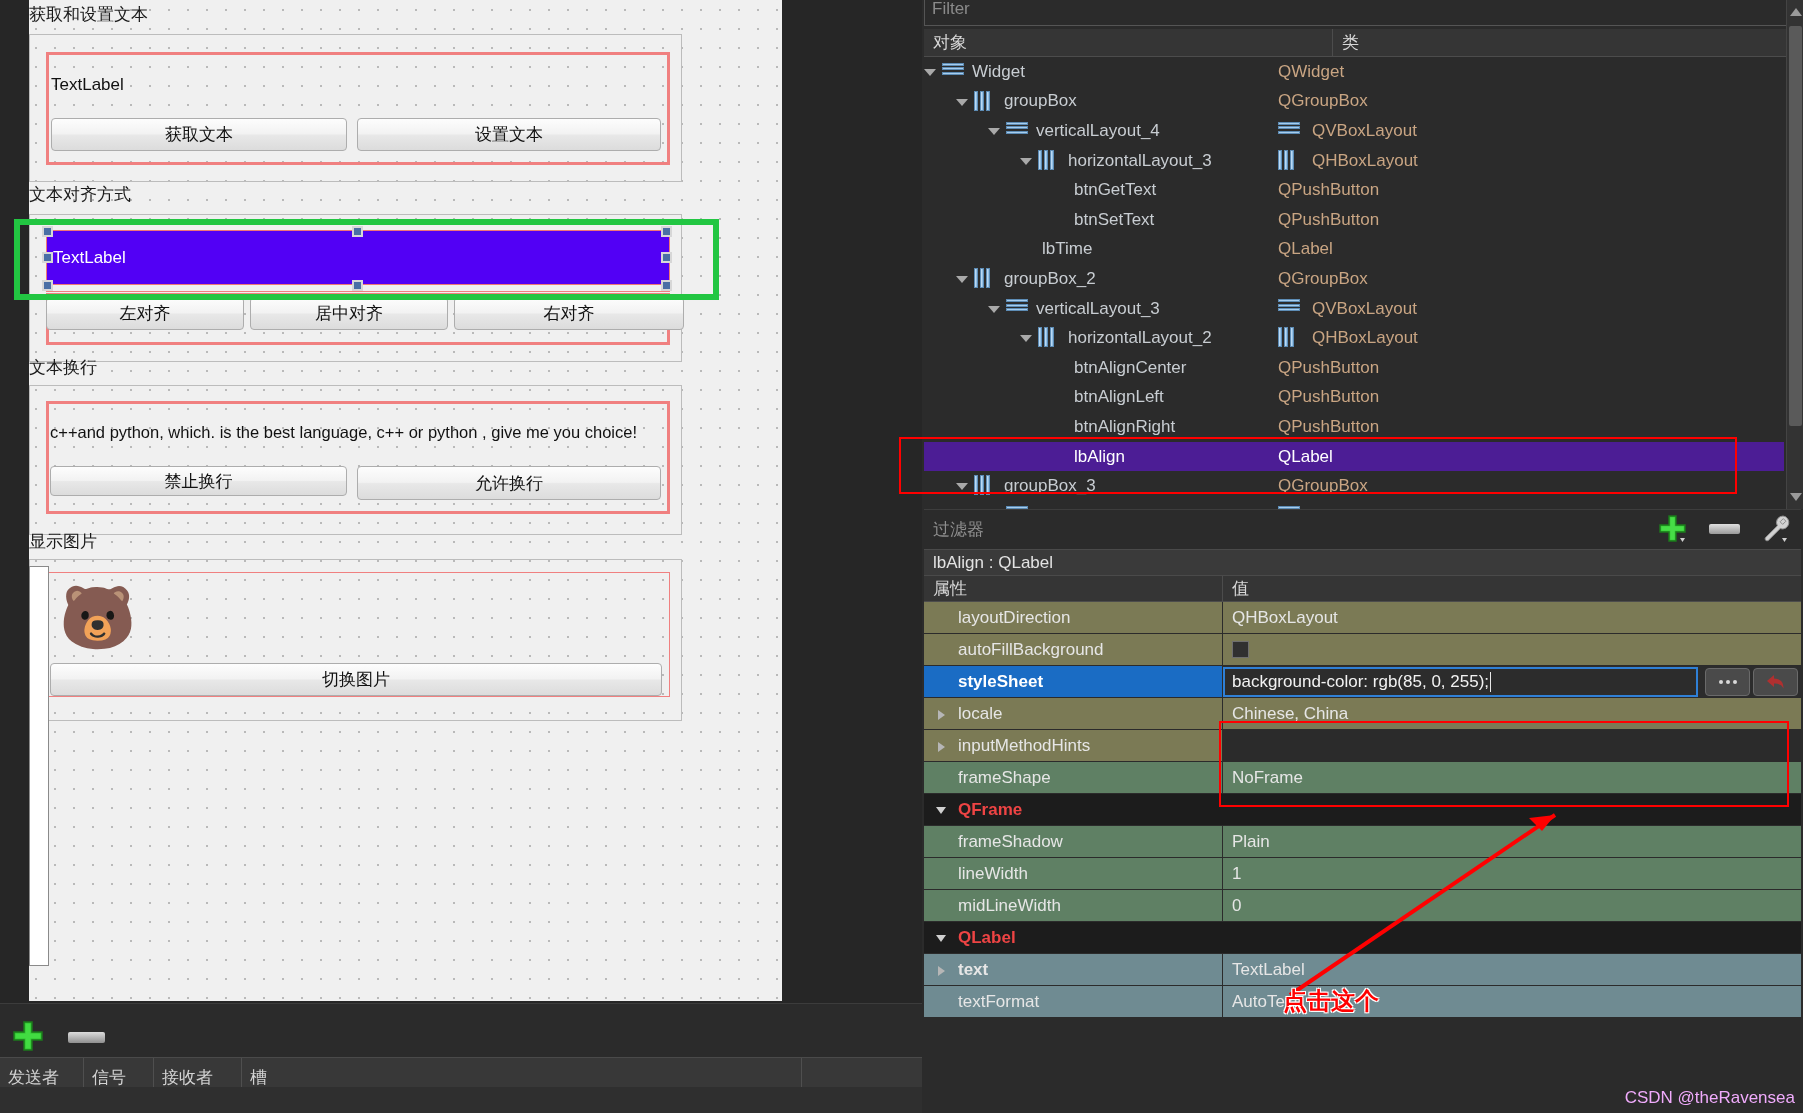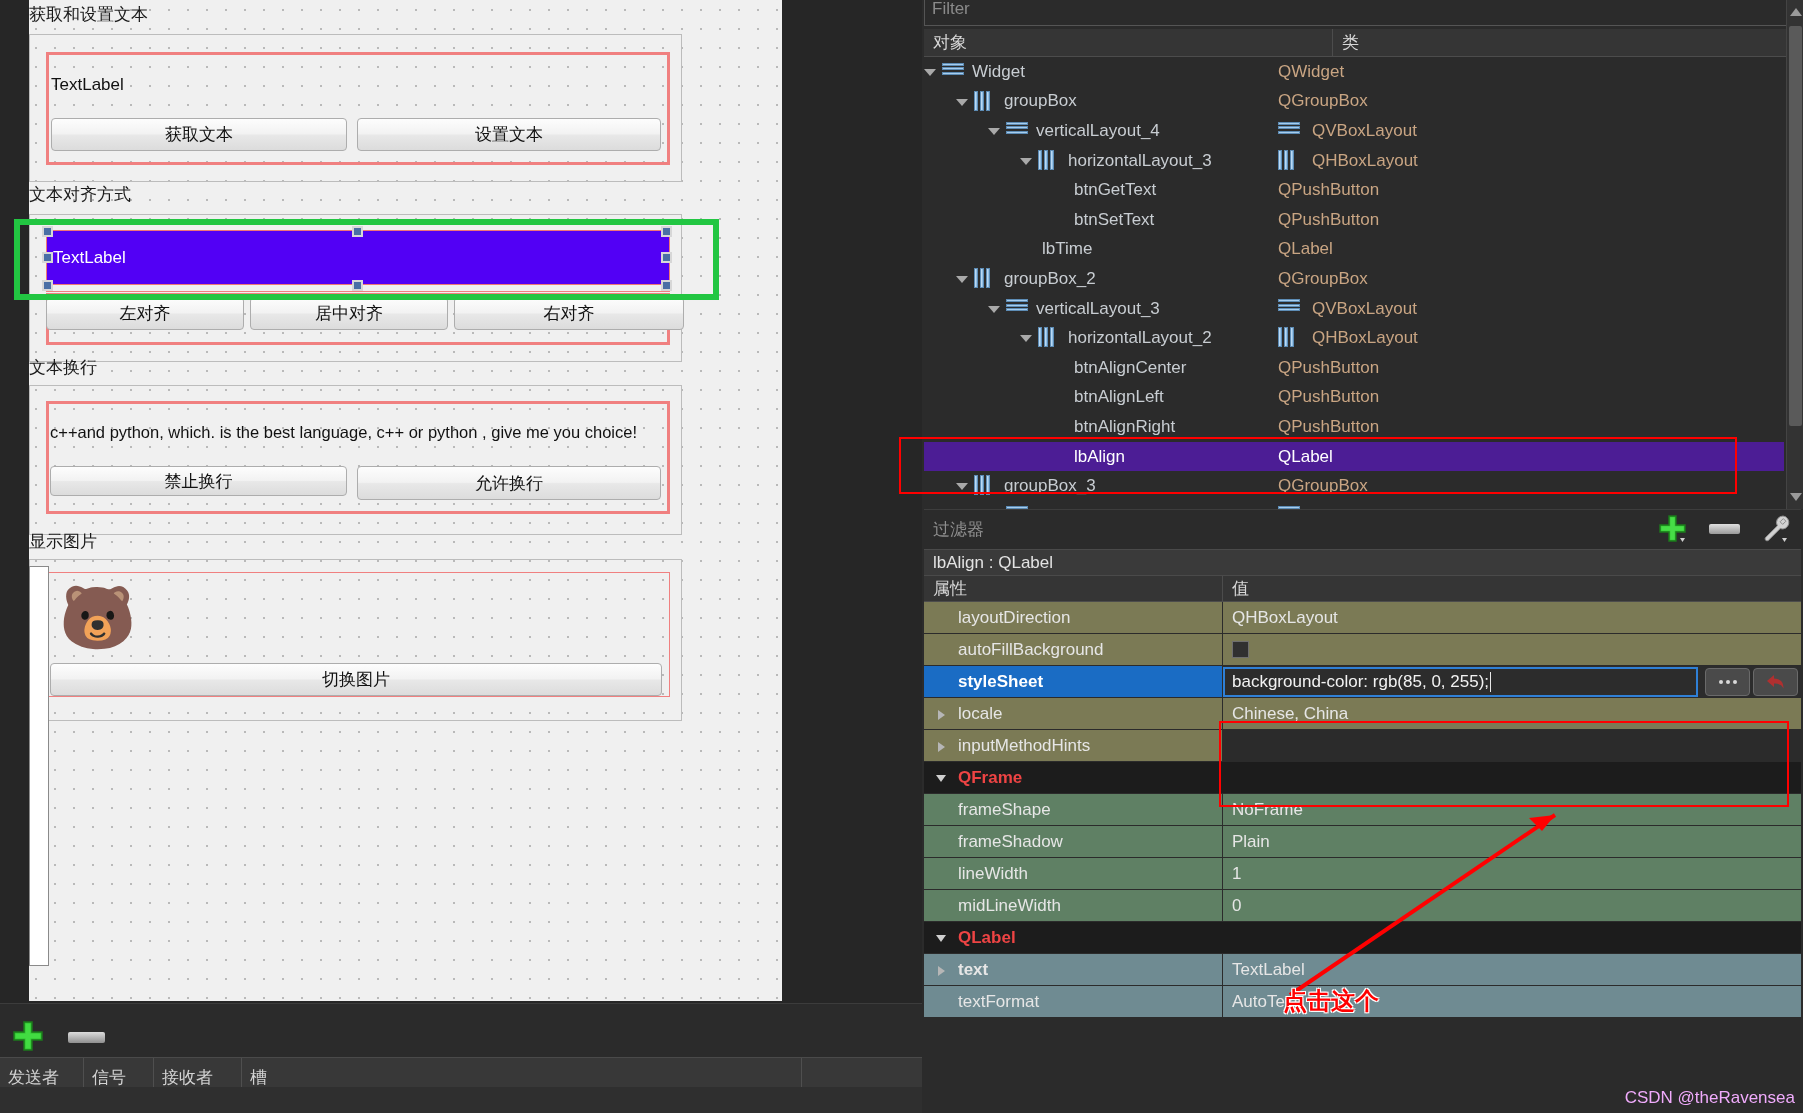"QFrame" div.prow { order: before "frameShape" -> after "frameShape" }
